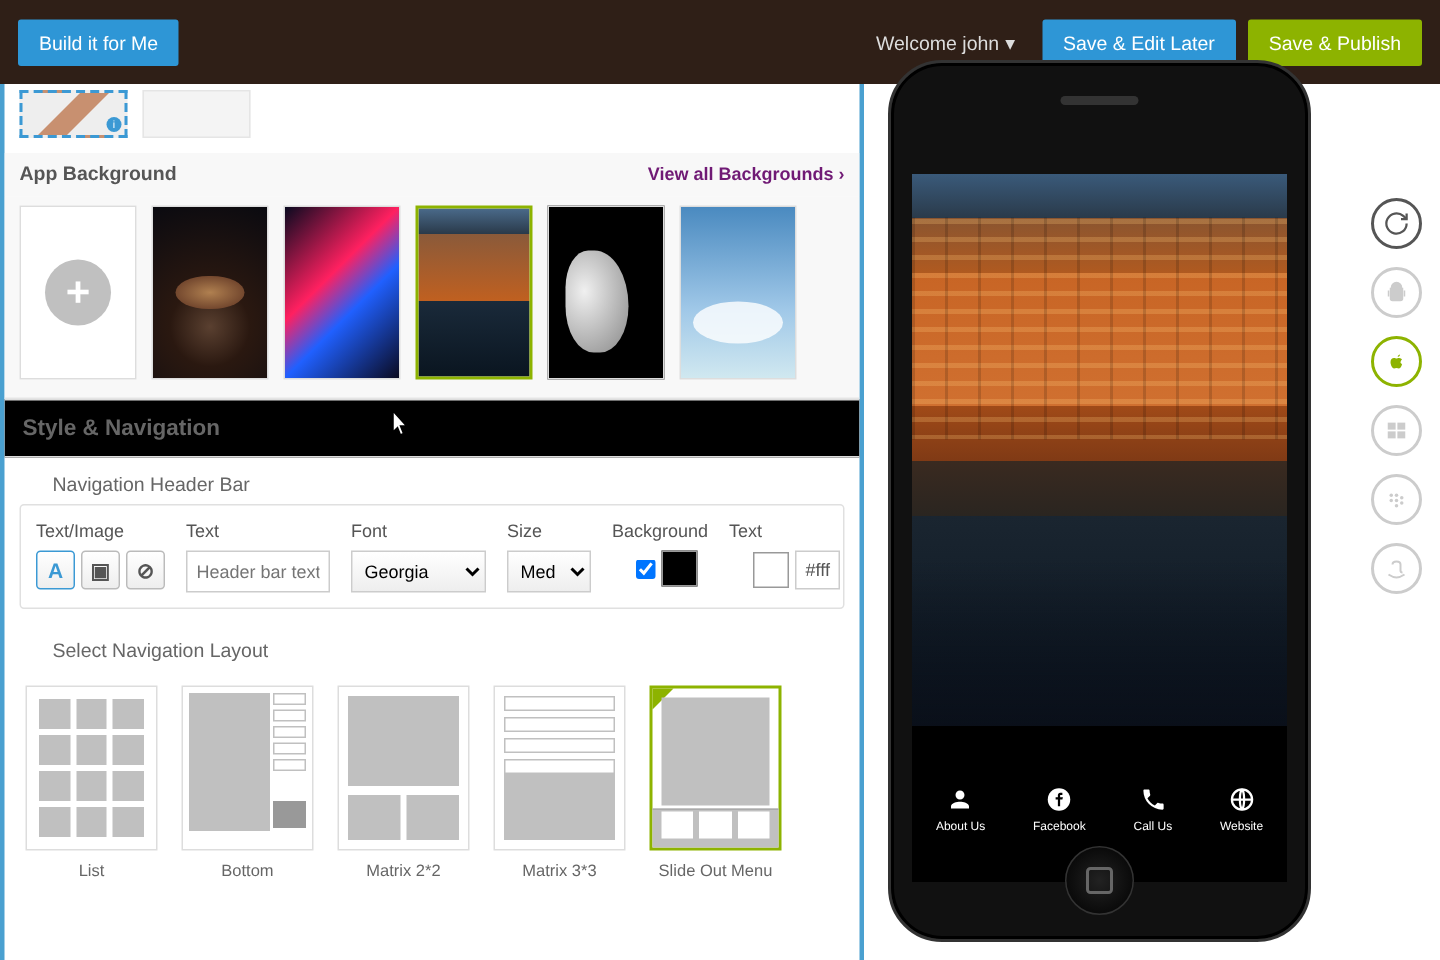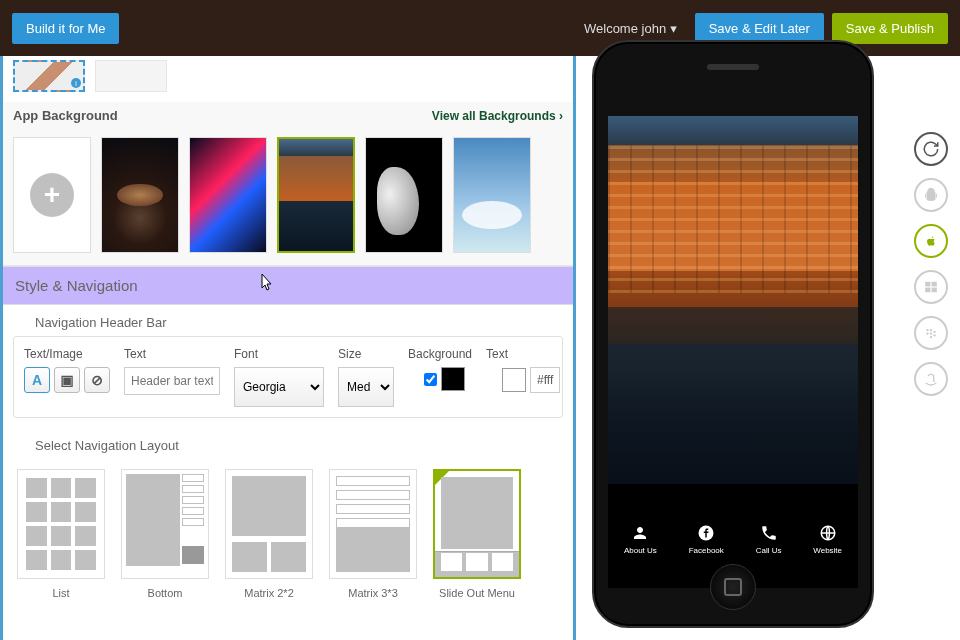"View all Backgrounds ›" .section-label-row a { color: #14532d -> #701a75 }
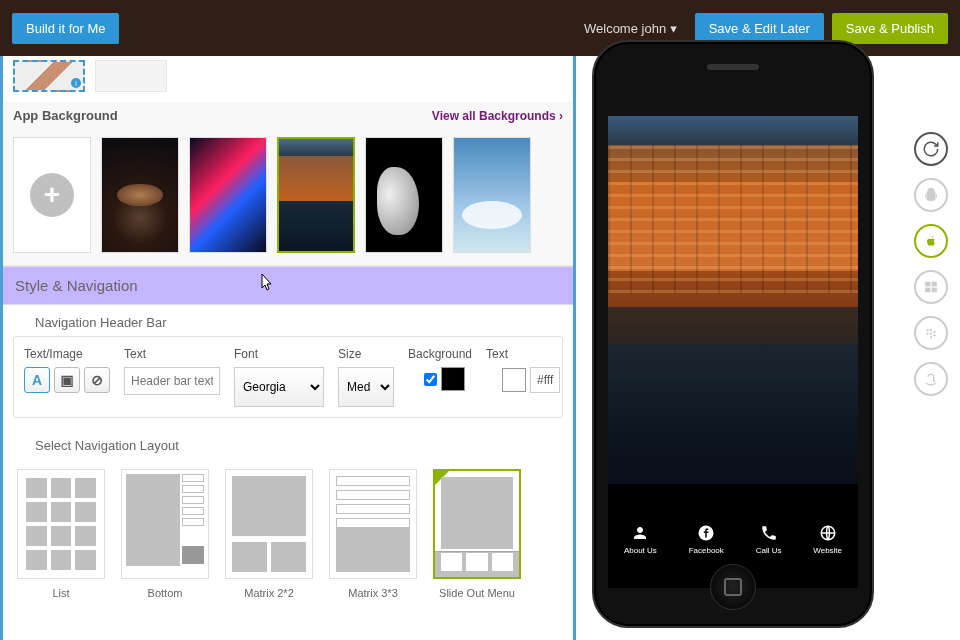"Style & Navigation" .style-header { background: #c4b5fd -> #000000; font-weight: none -> bold }
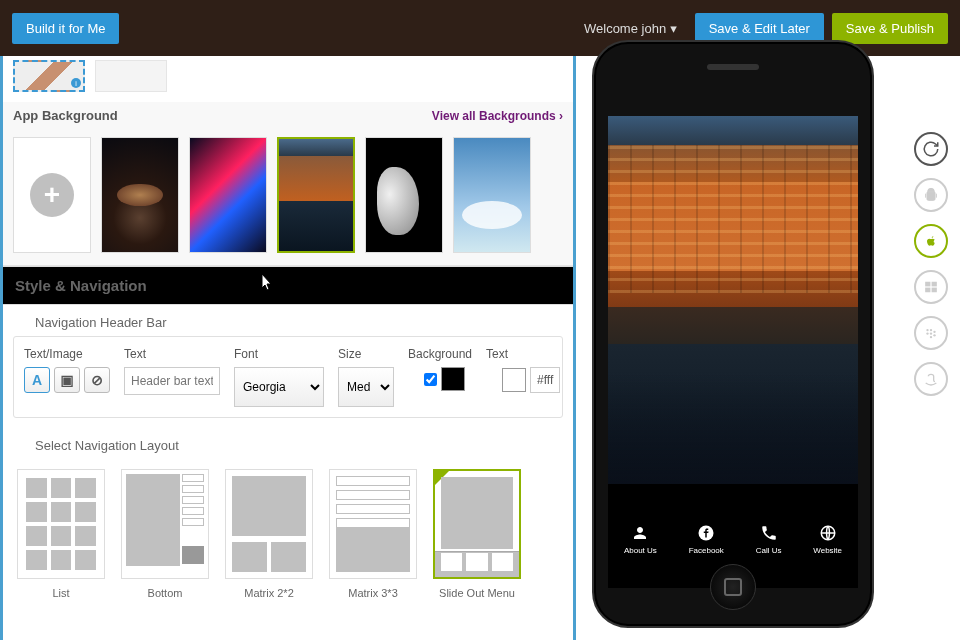"Georgia" .sel { height: 40px -> 28px }
